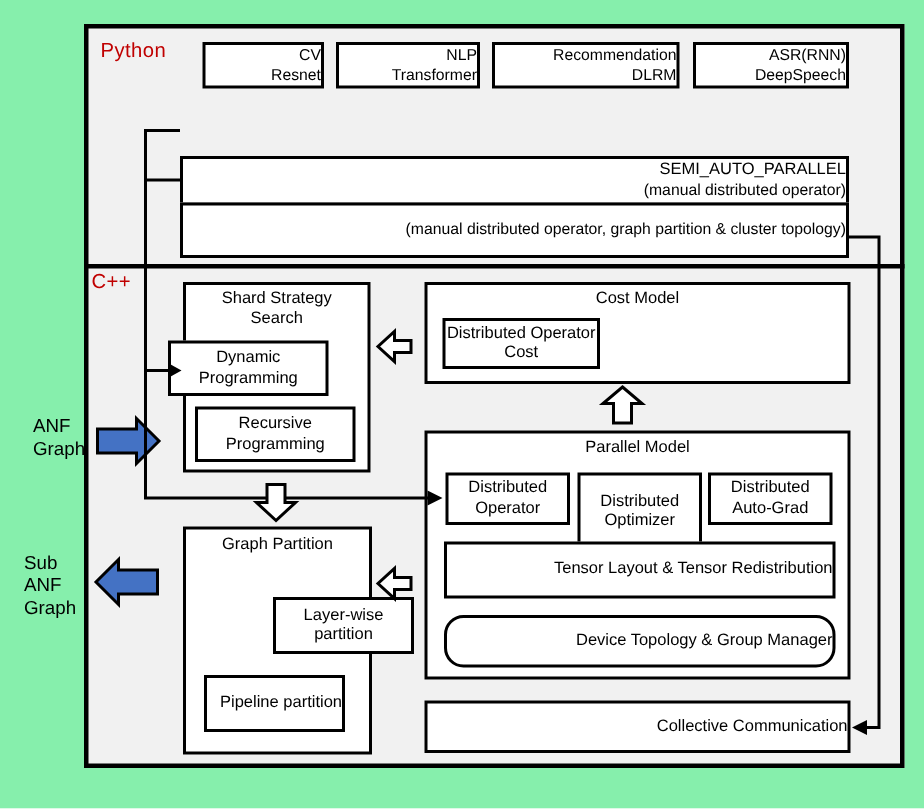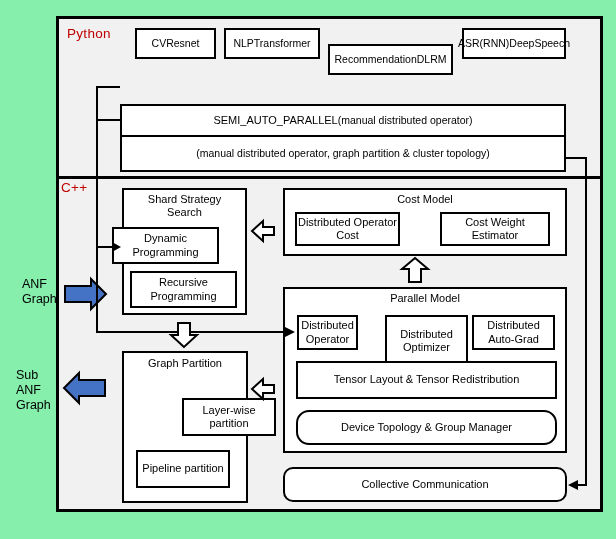"CV" .box { align-items: center -> flex-end; flex-direction: row -> column }
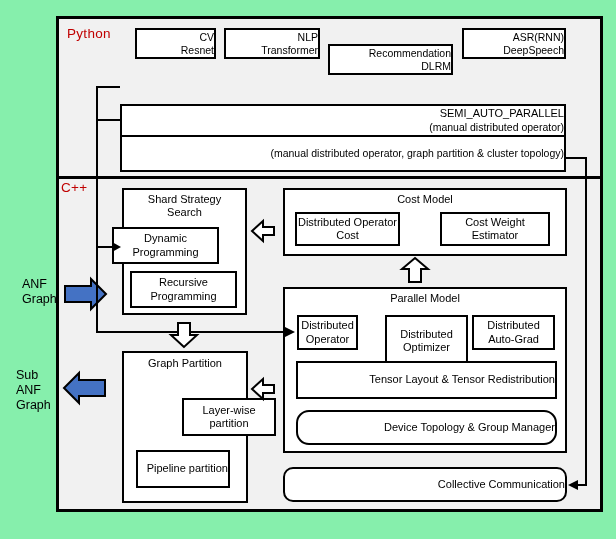"Recommendation" div.box { top: 44px -> 28px }
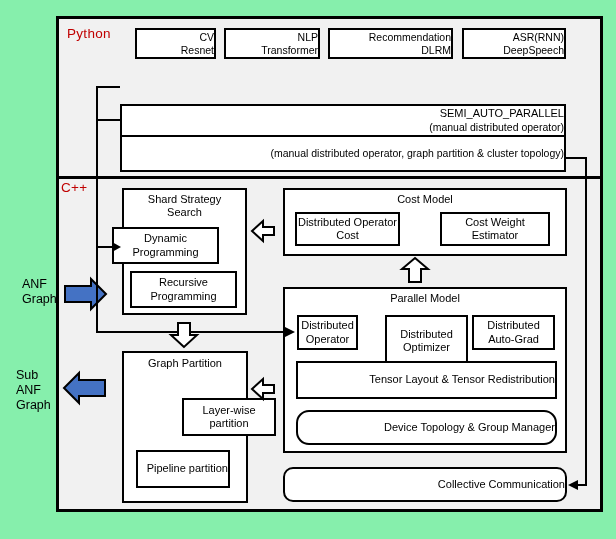"Cost Weight Estimator" div.box { html: <div>Cost Weight Estimator</div> -> none }
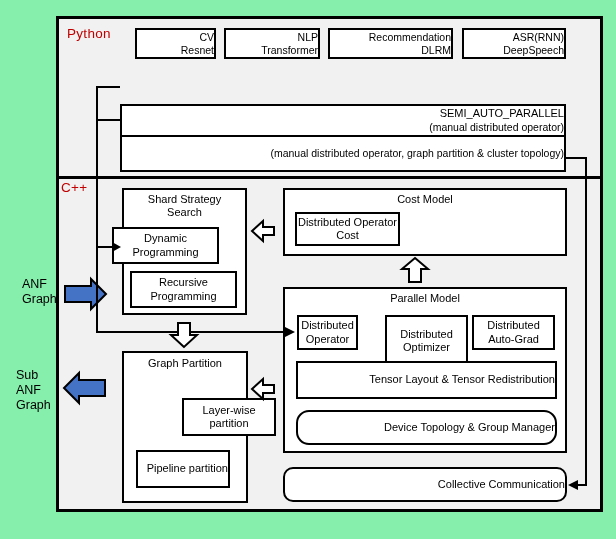"Distributed Operator" div.box { width: 61px -> 83px }
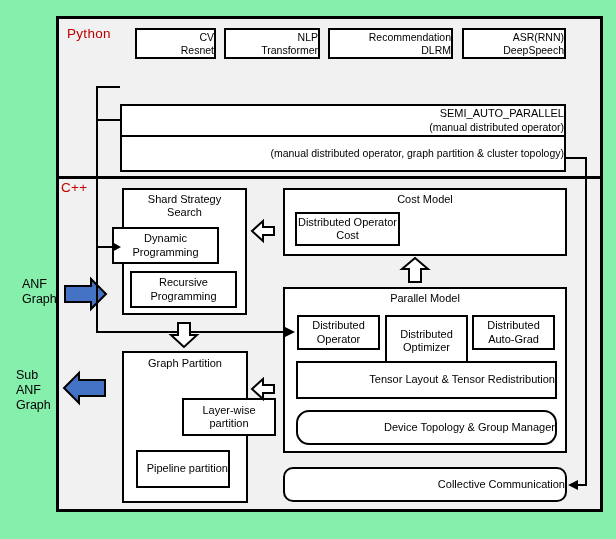"Collective Communication" div.box { border-radius: 10px -> none }
